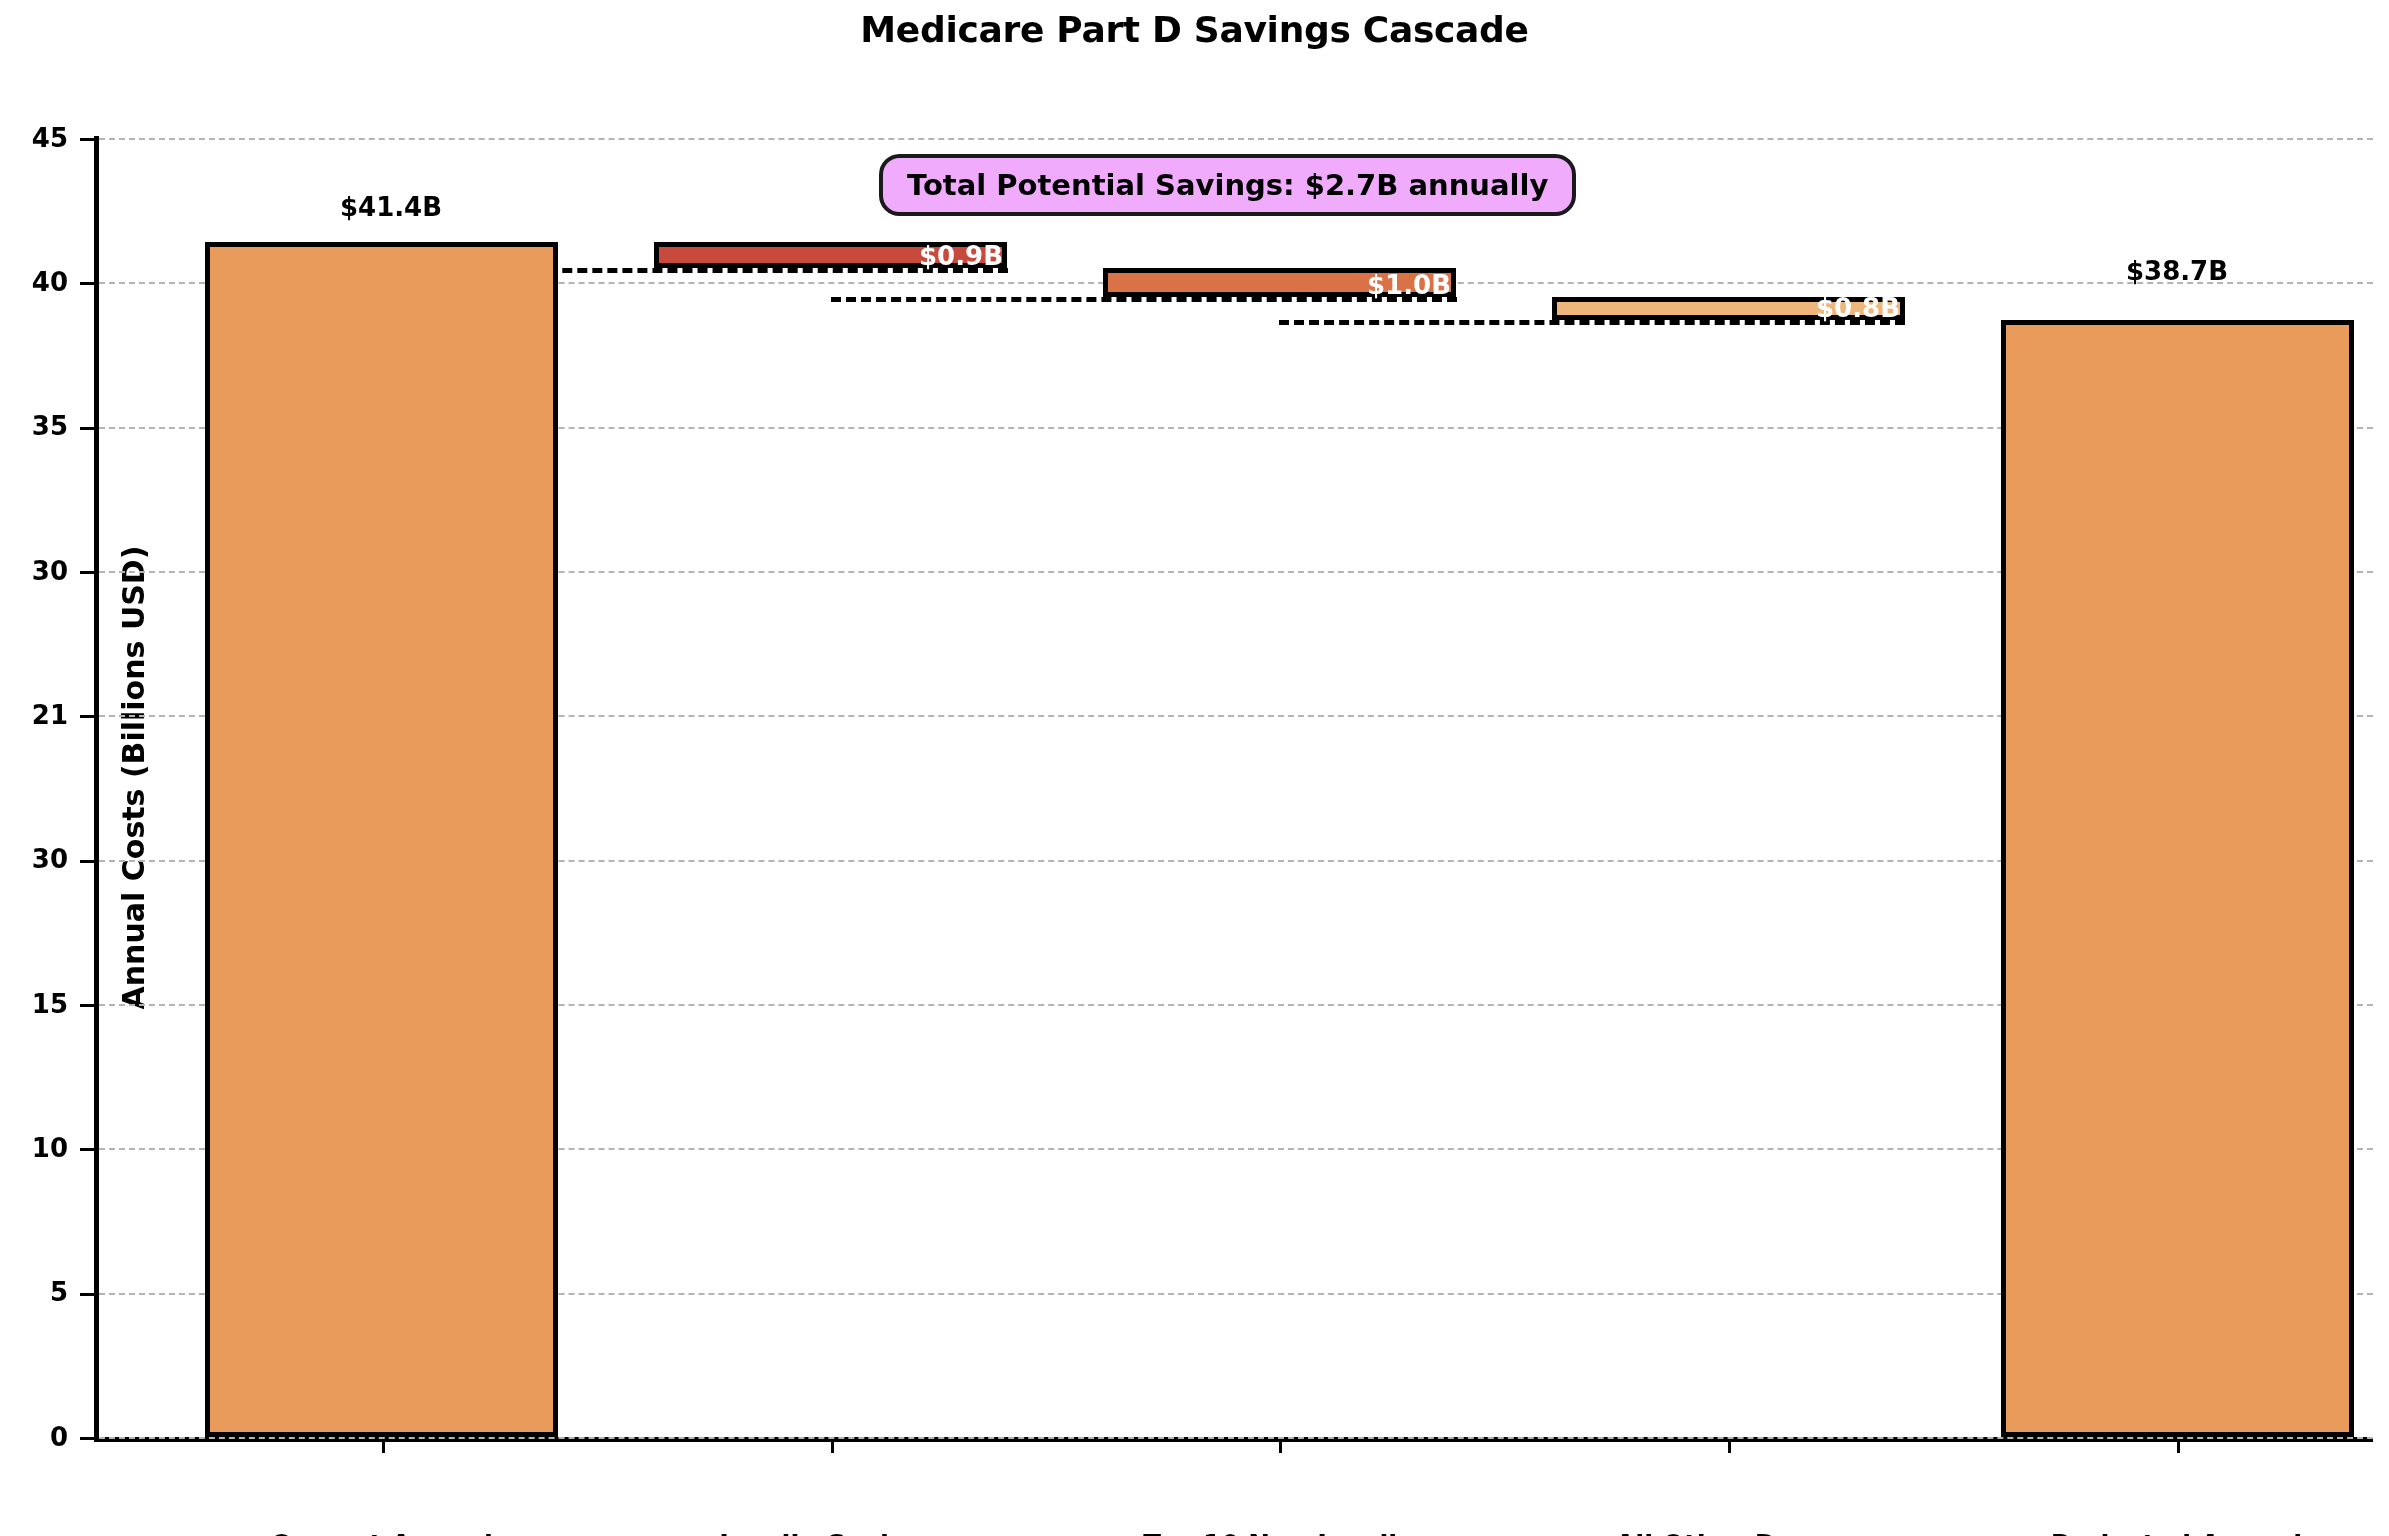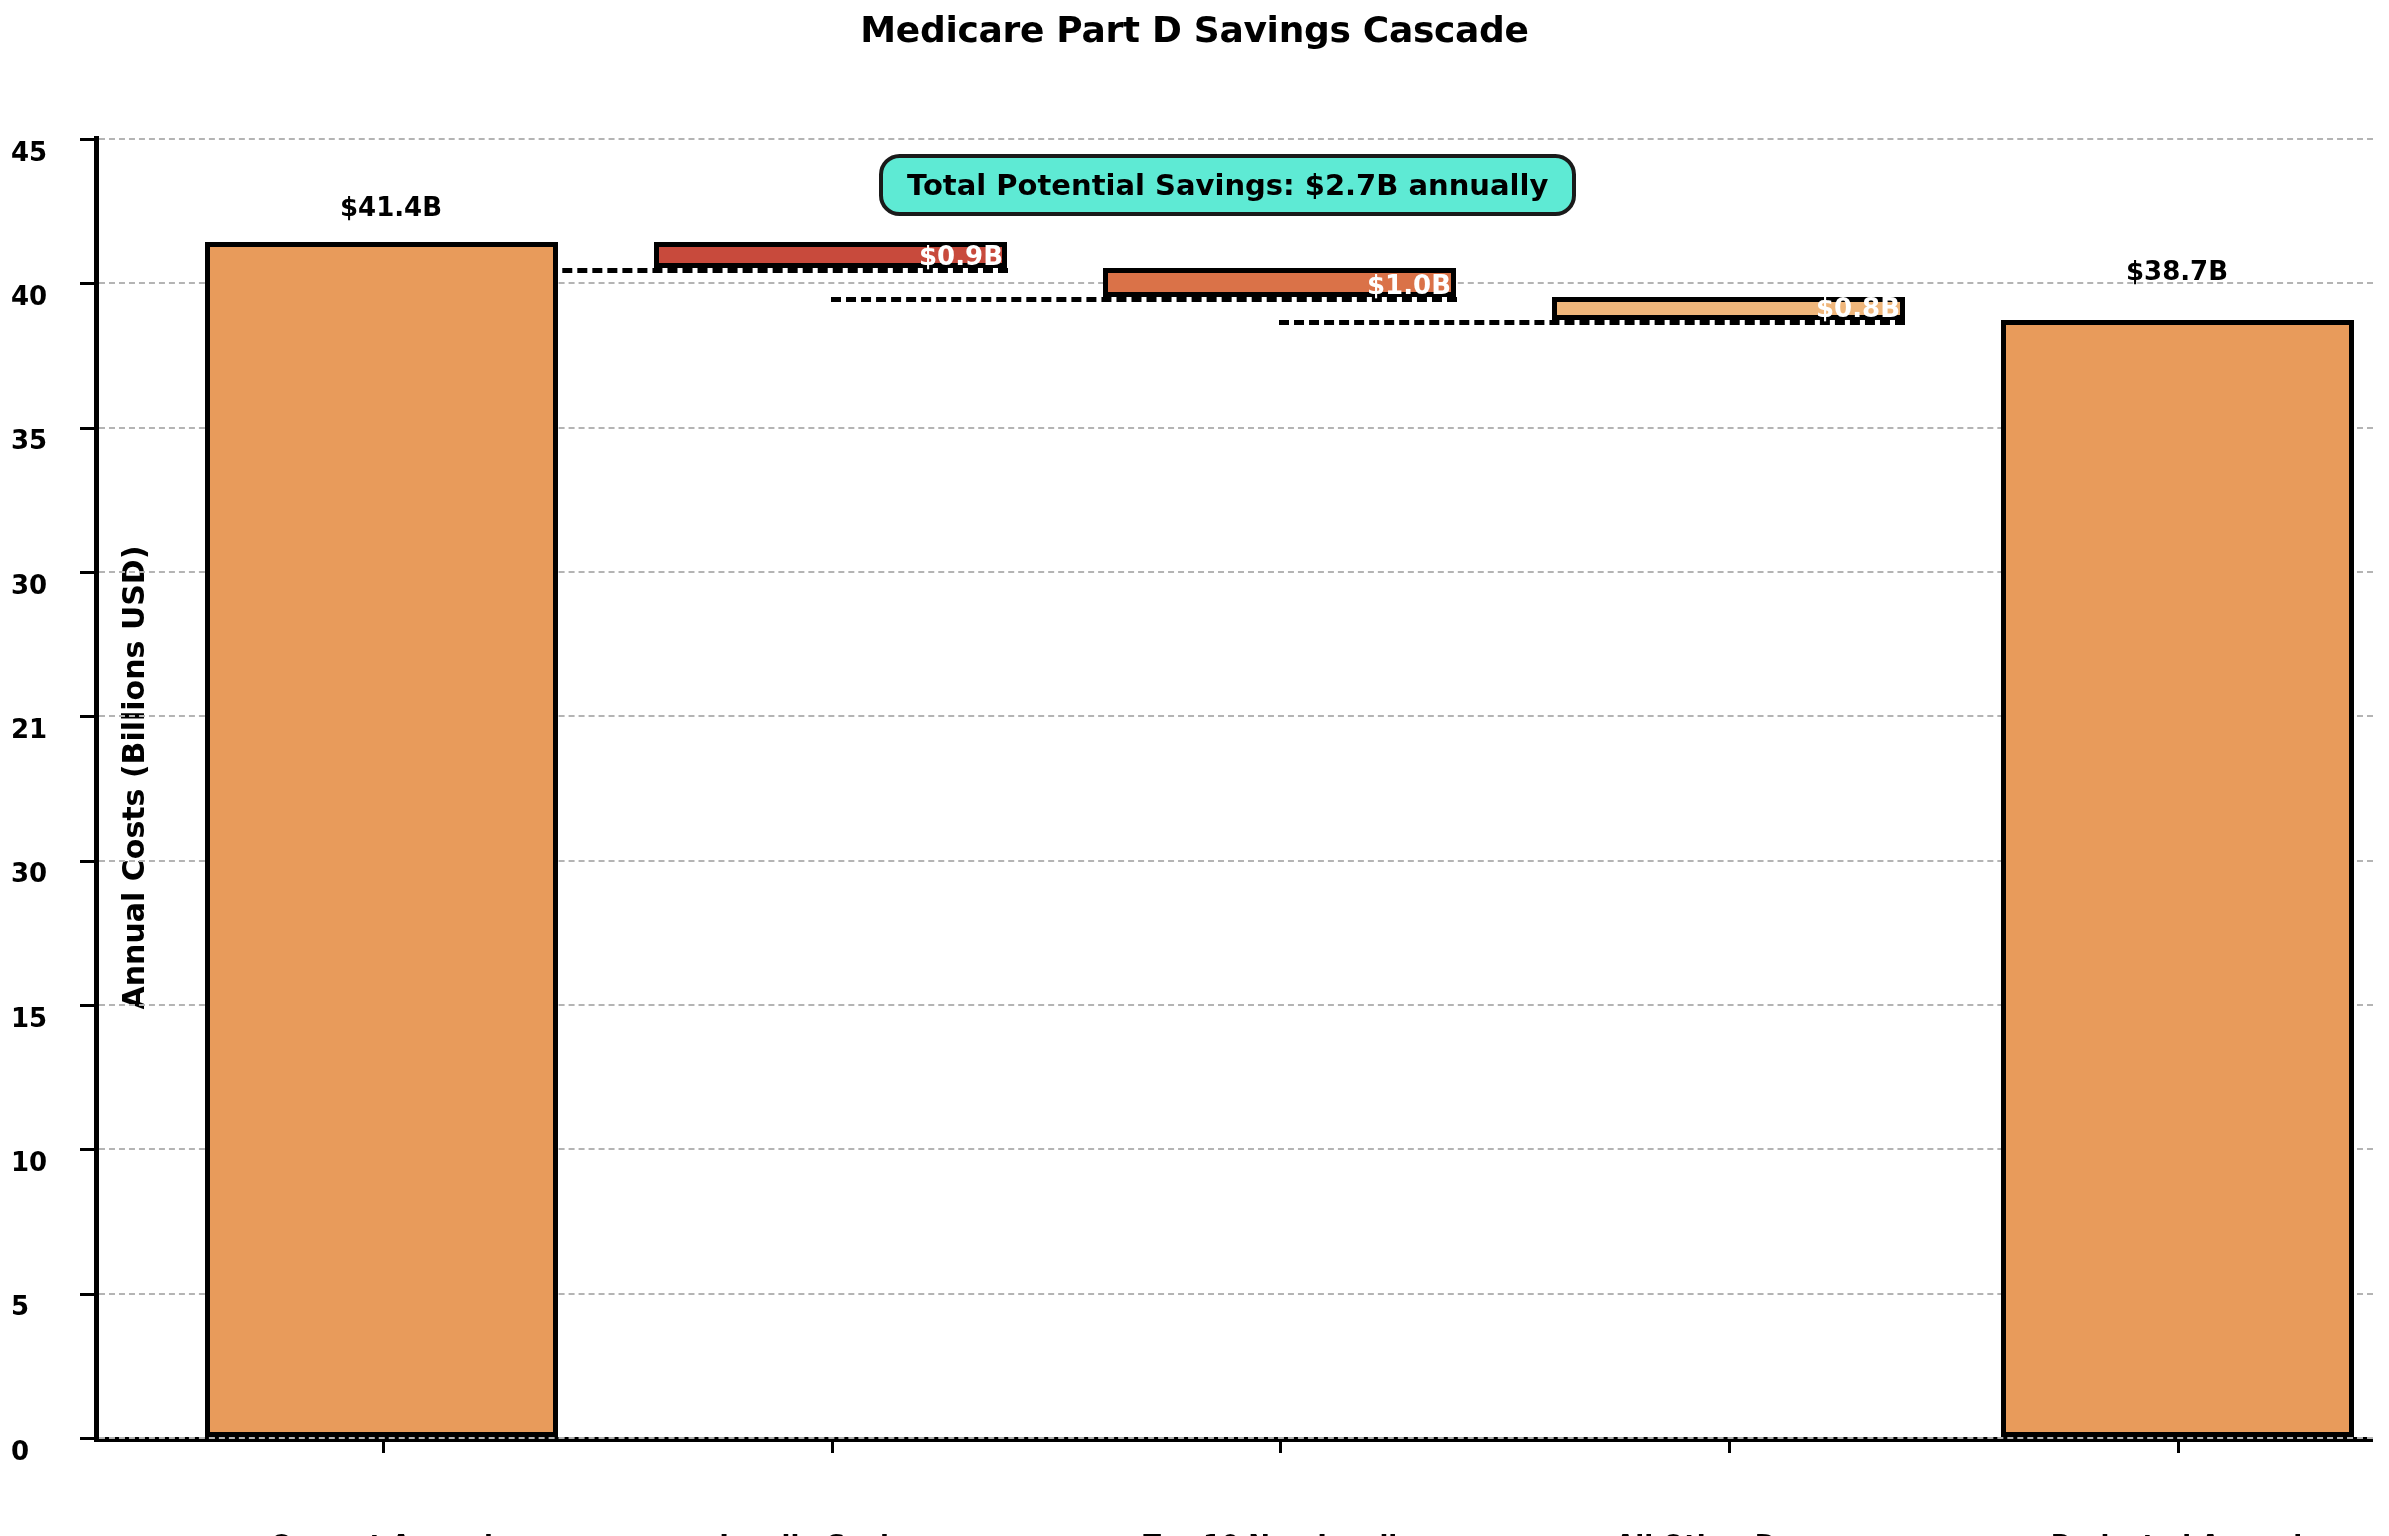"45" .ytick-label { margin-top: 14px -> none; text-align: none -> right }
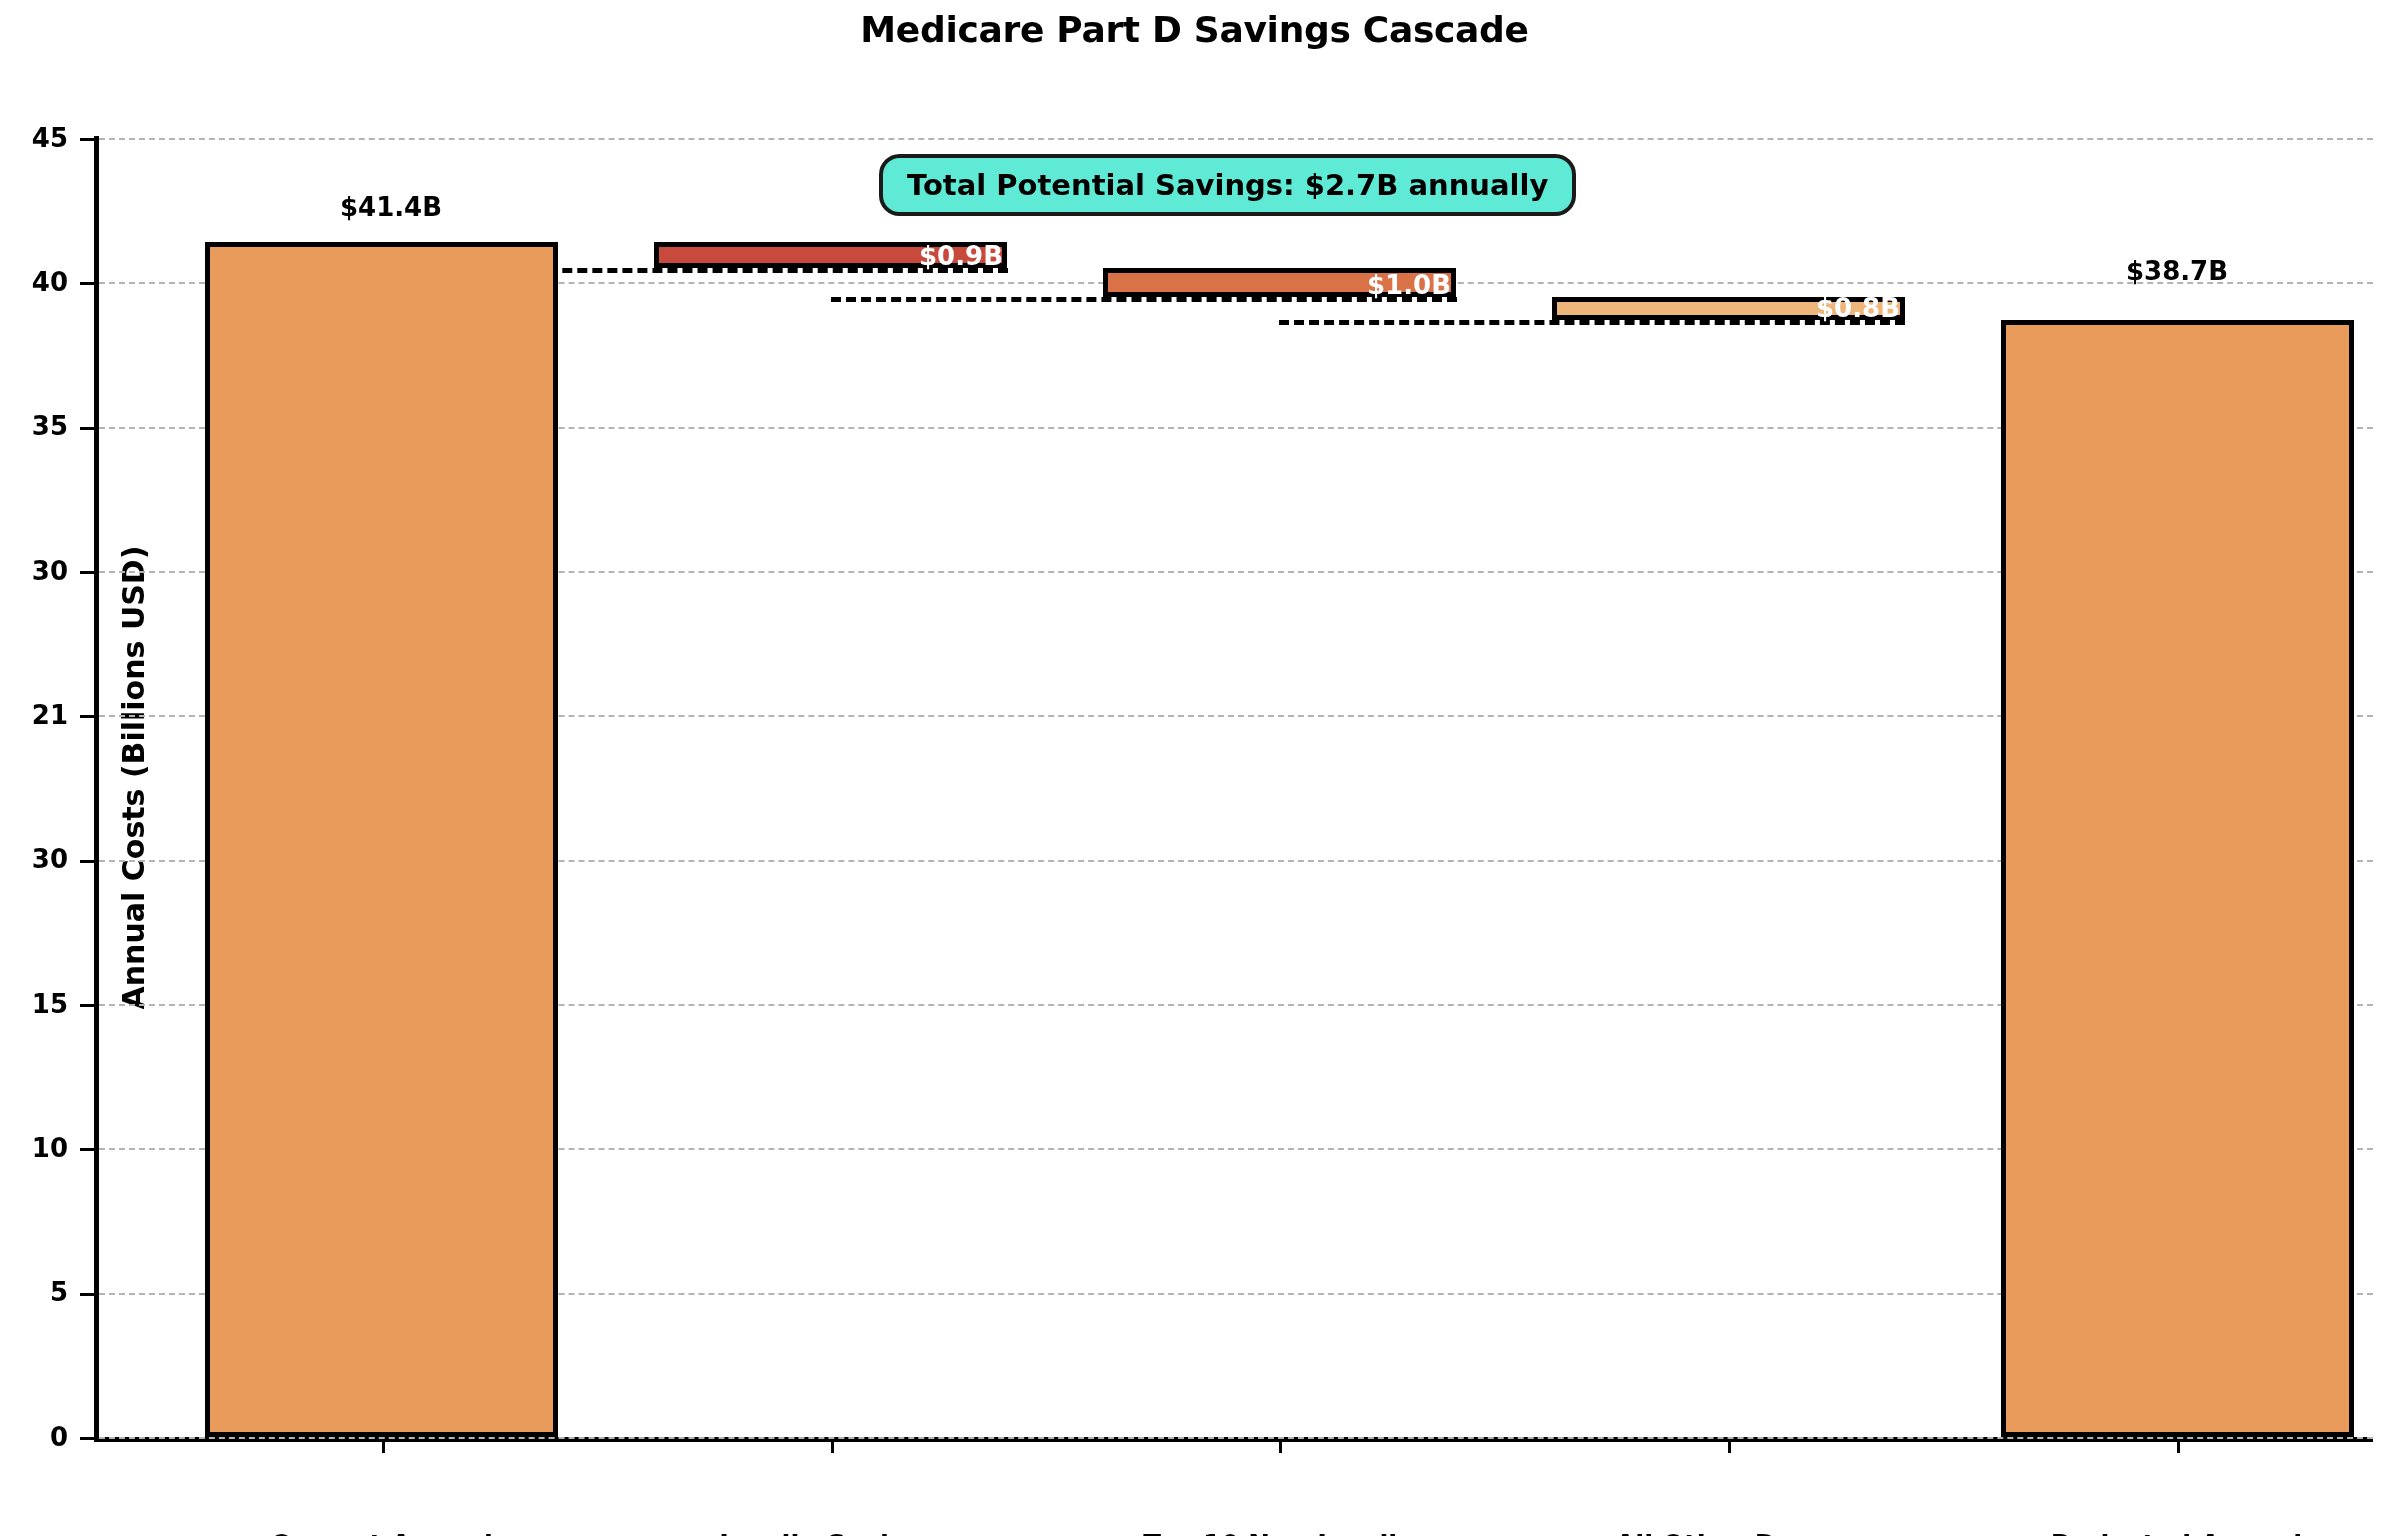"Total Potential Savings: $2.7B annually" .annotation { background: #5eead4 -> #f0abfc }
